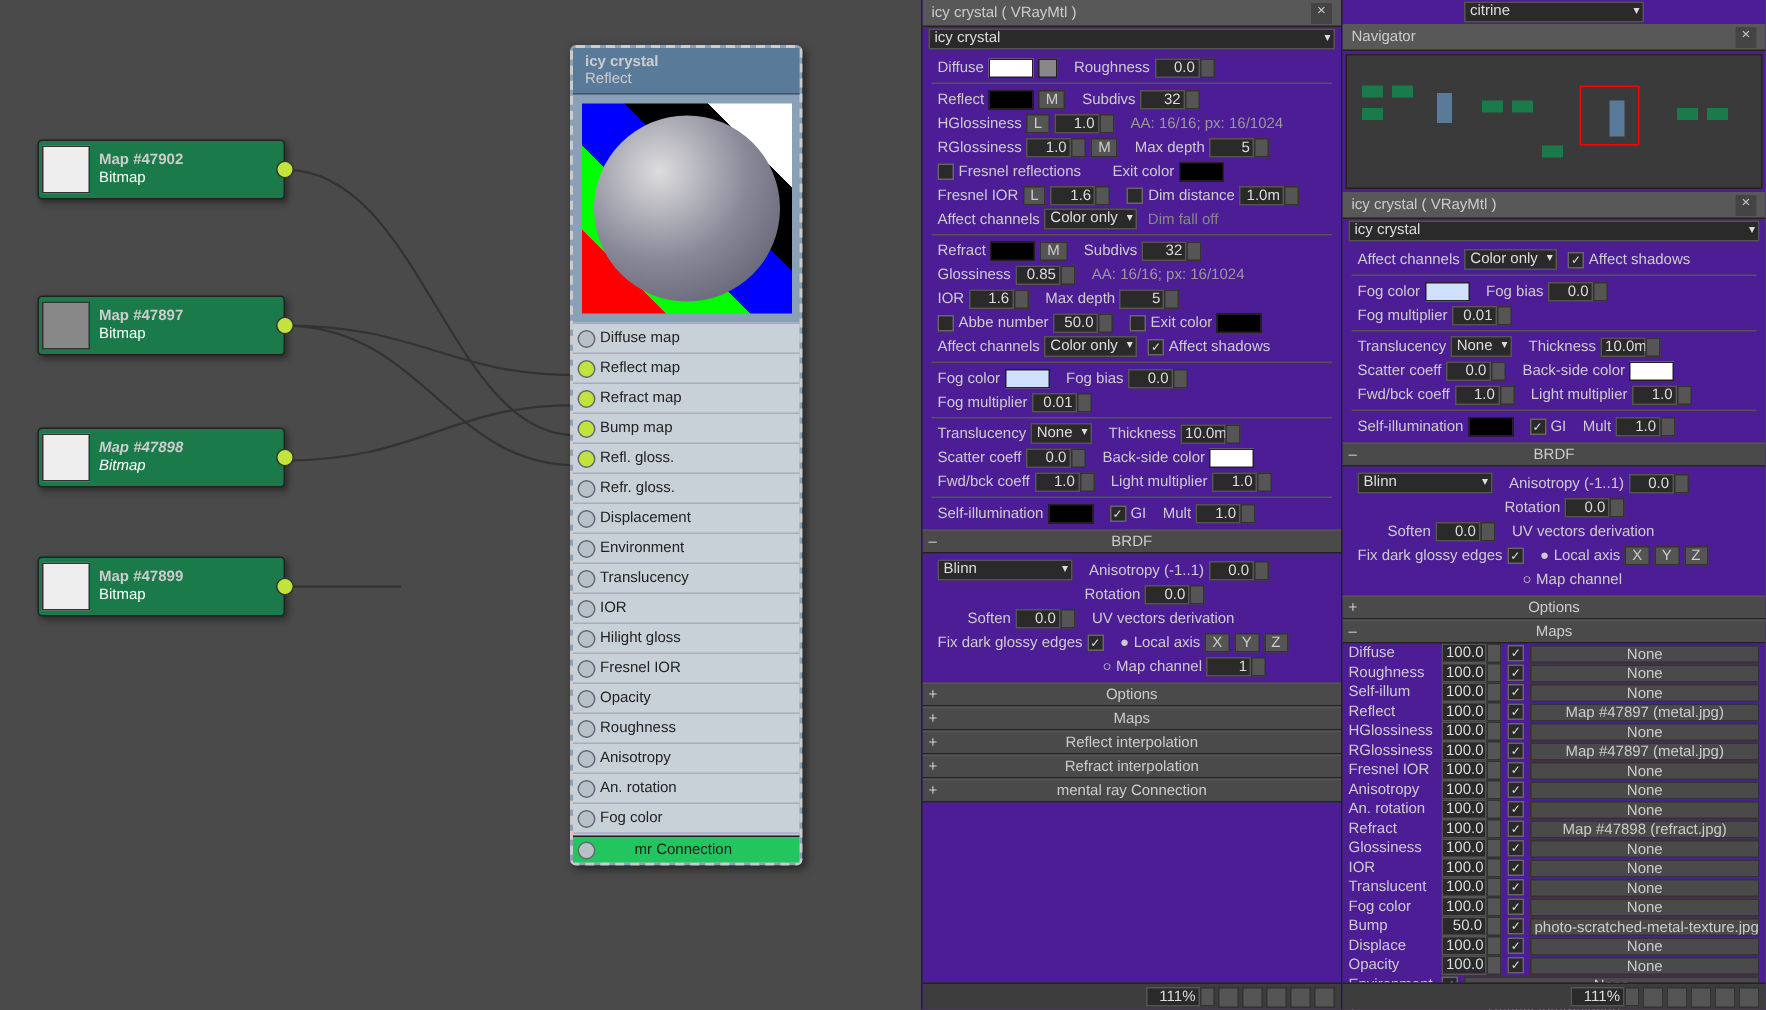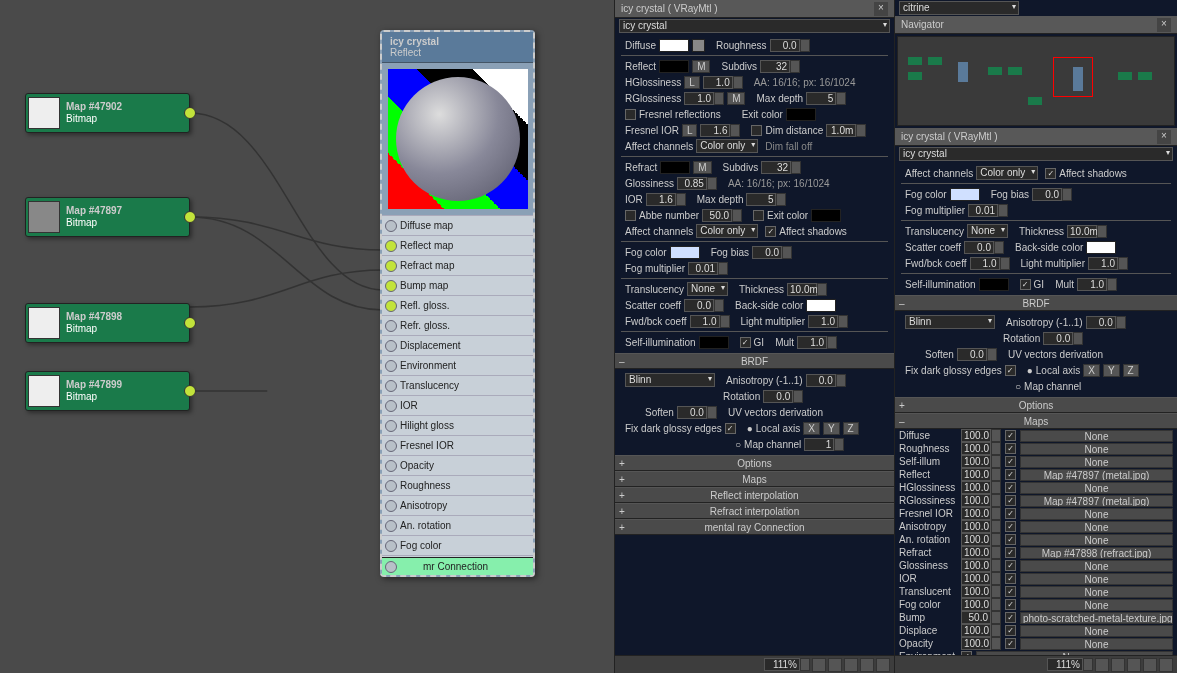"icy crystal ( VRayMtl )" .panel { background: #0f172a -> #4c1d95 }
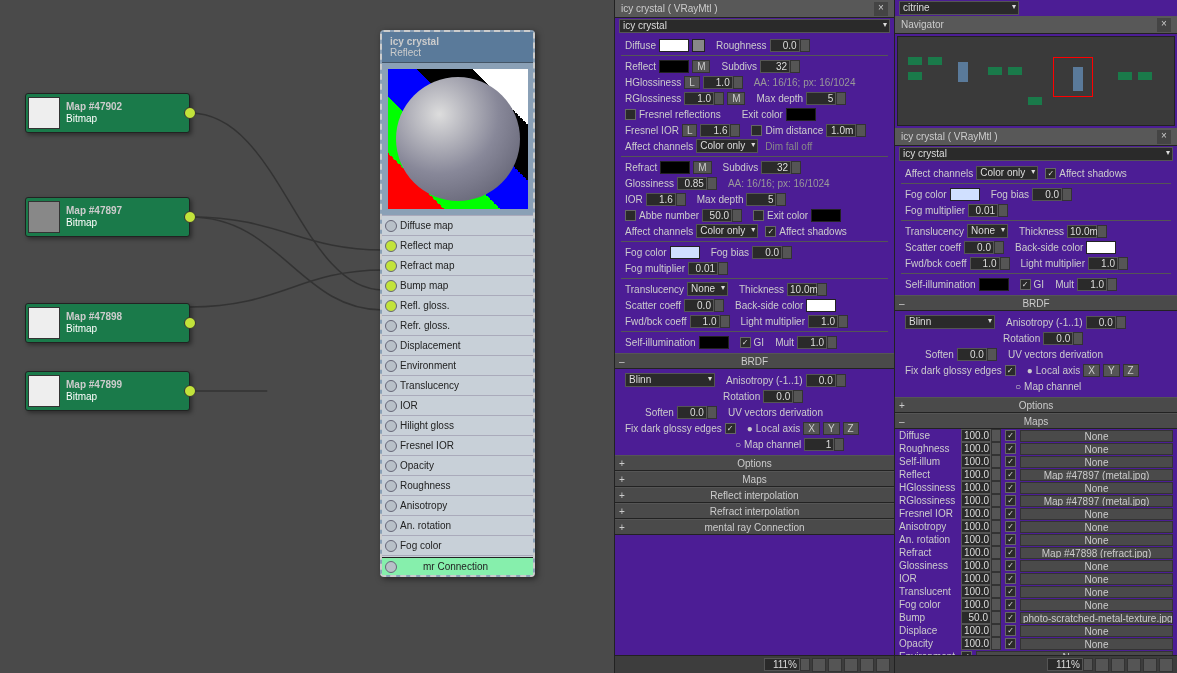"citrine" div.field-row { justify-content: flex-start -> center; padding: 2px 4px -> 2px 20px }
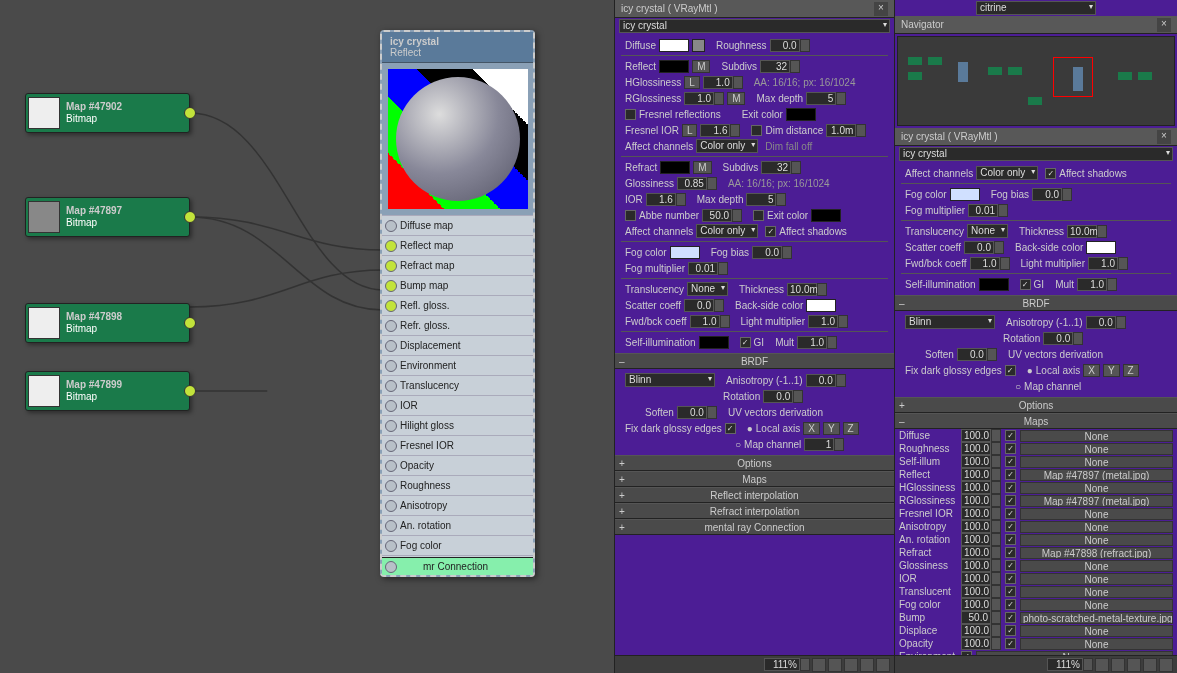"Map #47898" div.bitmap-node { font-style: none -> italic; top: 303px -> 285px }
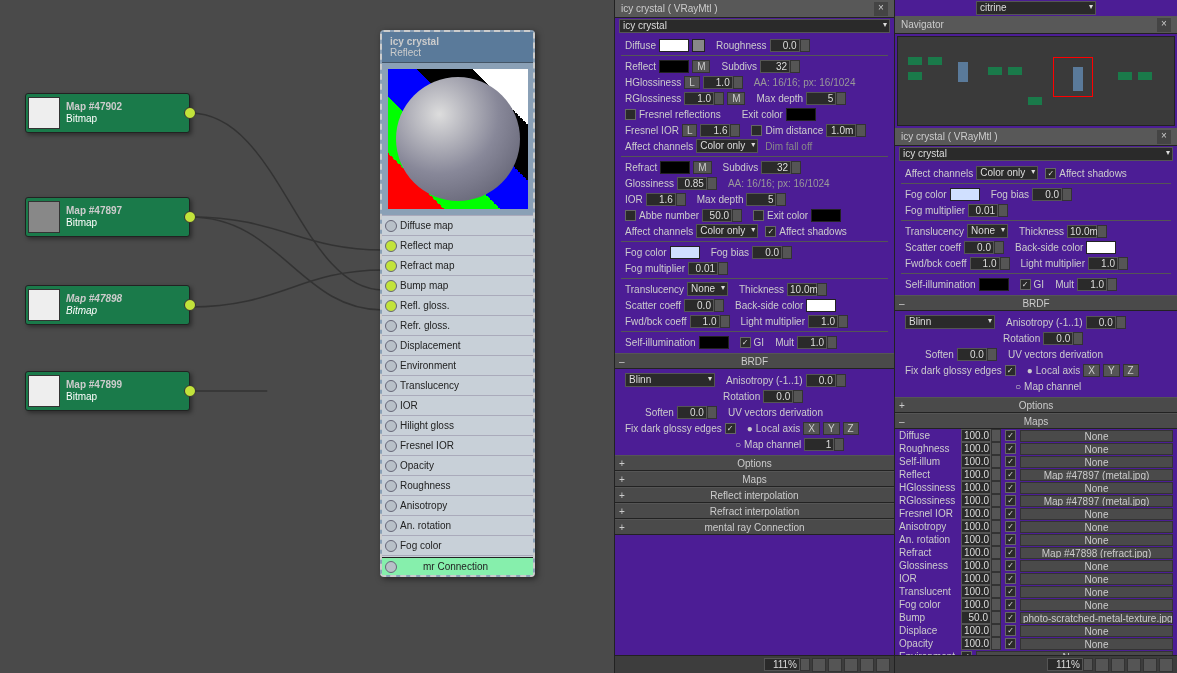"mr Connection" .slot.footer { background: #86efac -> #22c55e }
